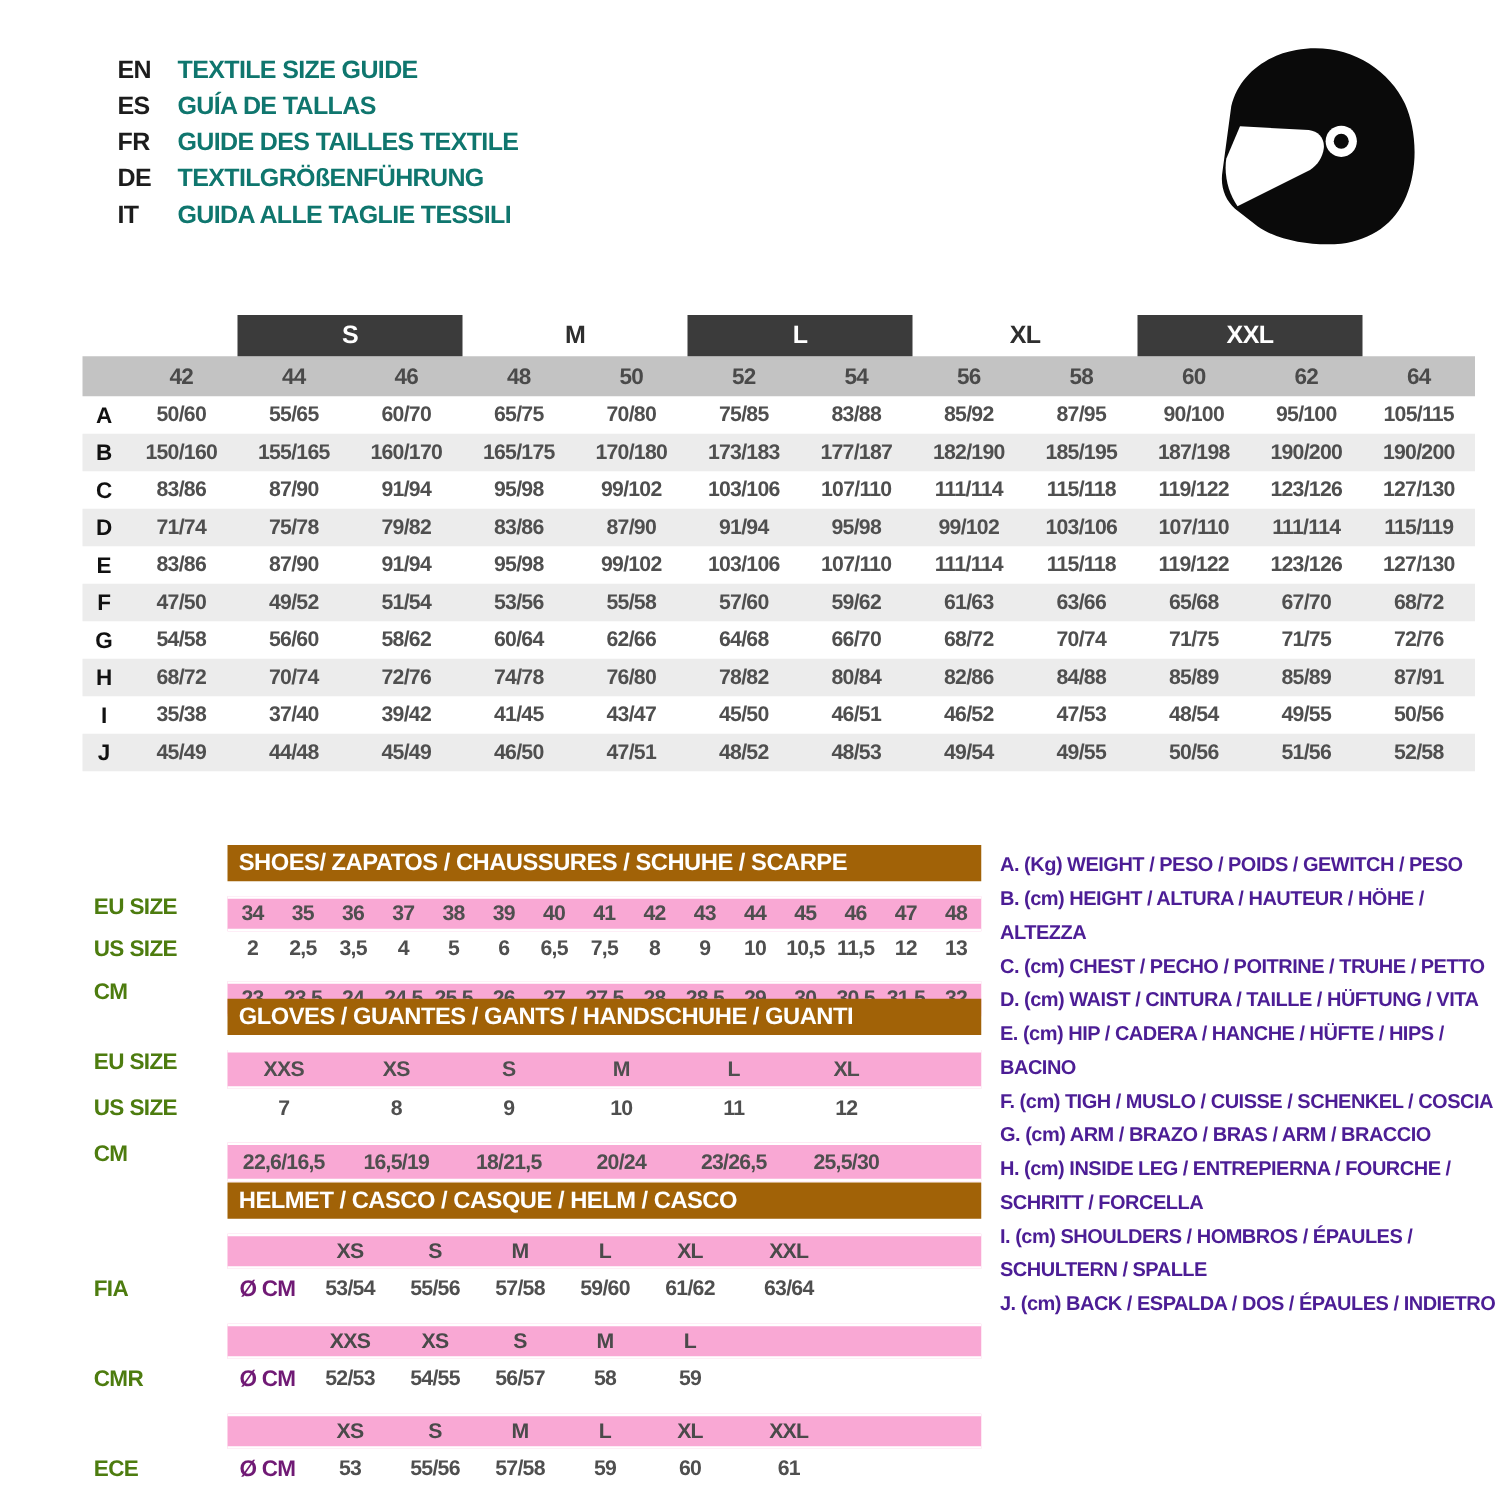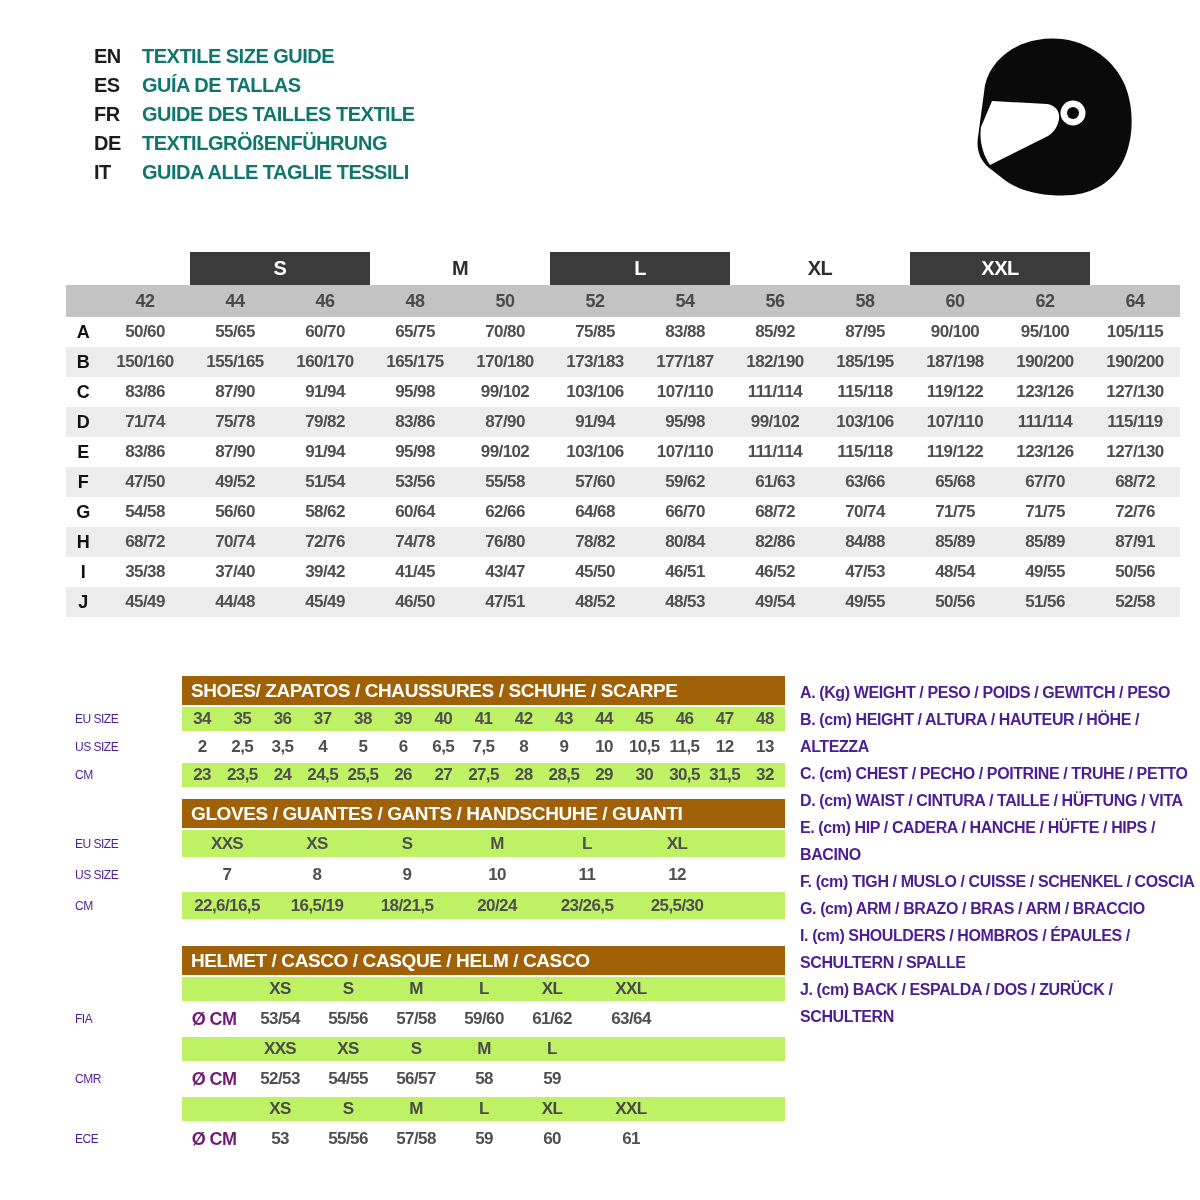"EU SIZE" .sub-label { color: #4c1d95 -> #4d7c0f; font-size: 12px -> 18px; font-weight: normal -> bold }
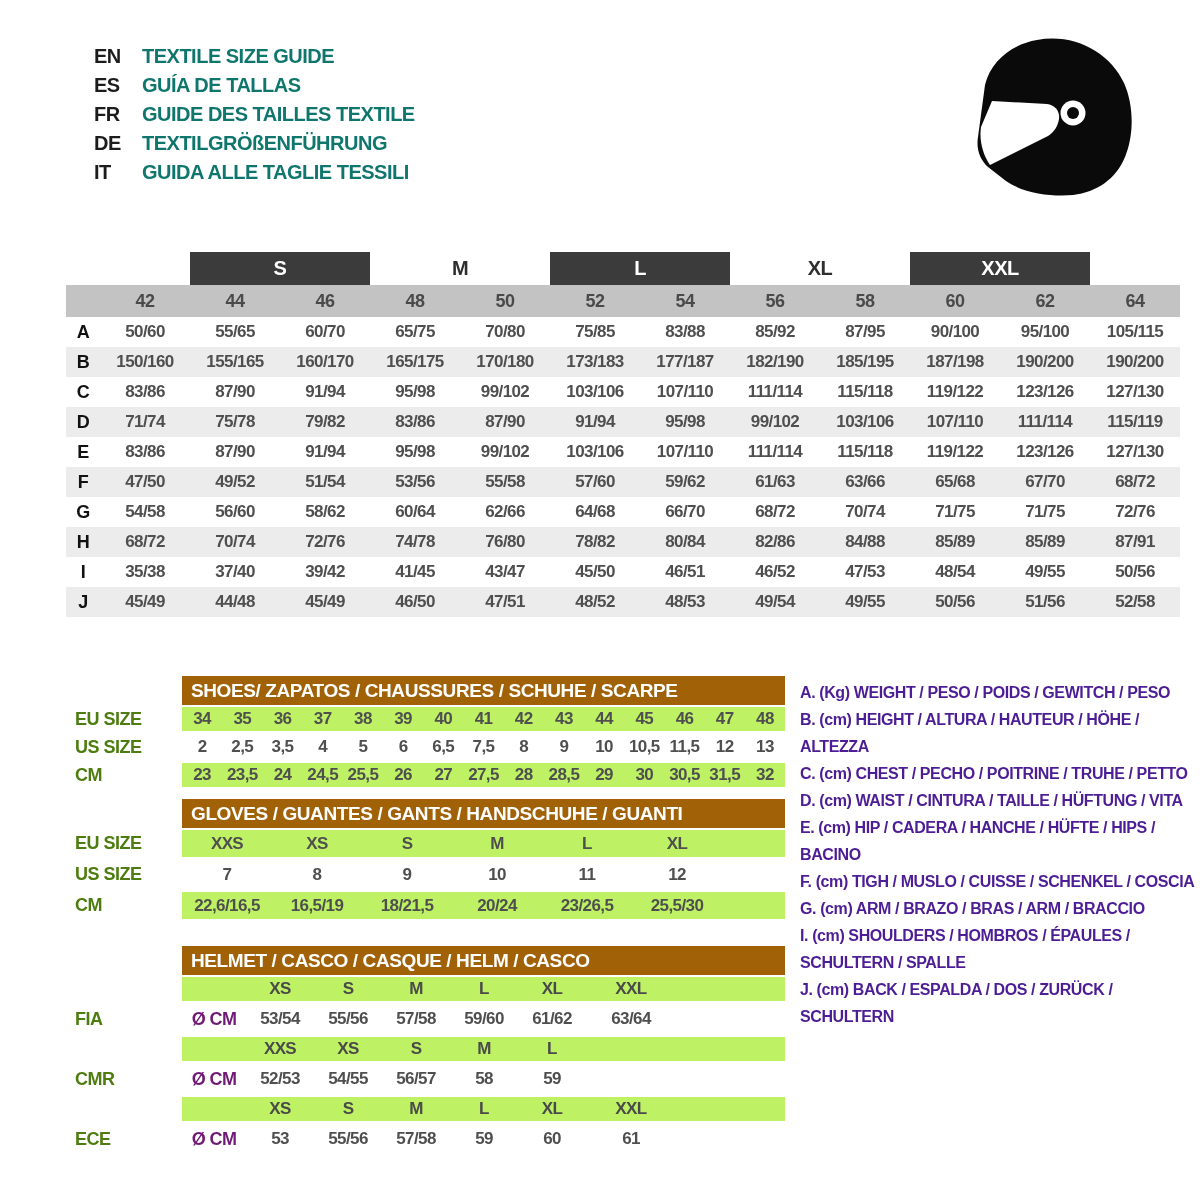"34" .shaded-strip { background: #bef264 -> #f9a8d4; margin-top: none -> 12px }
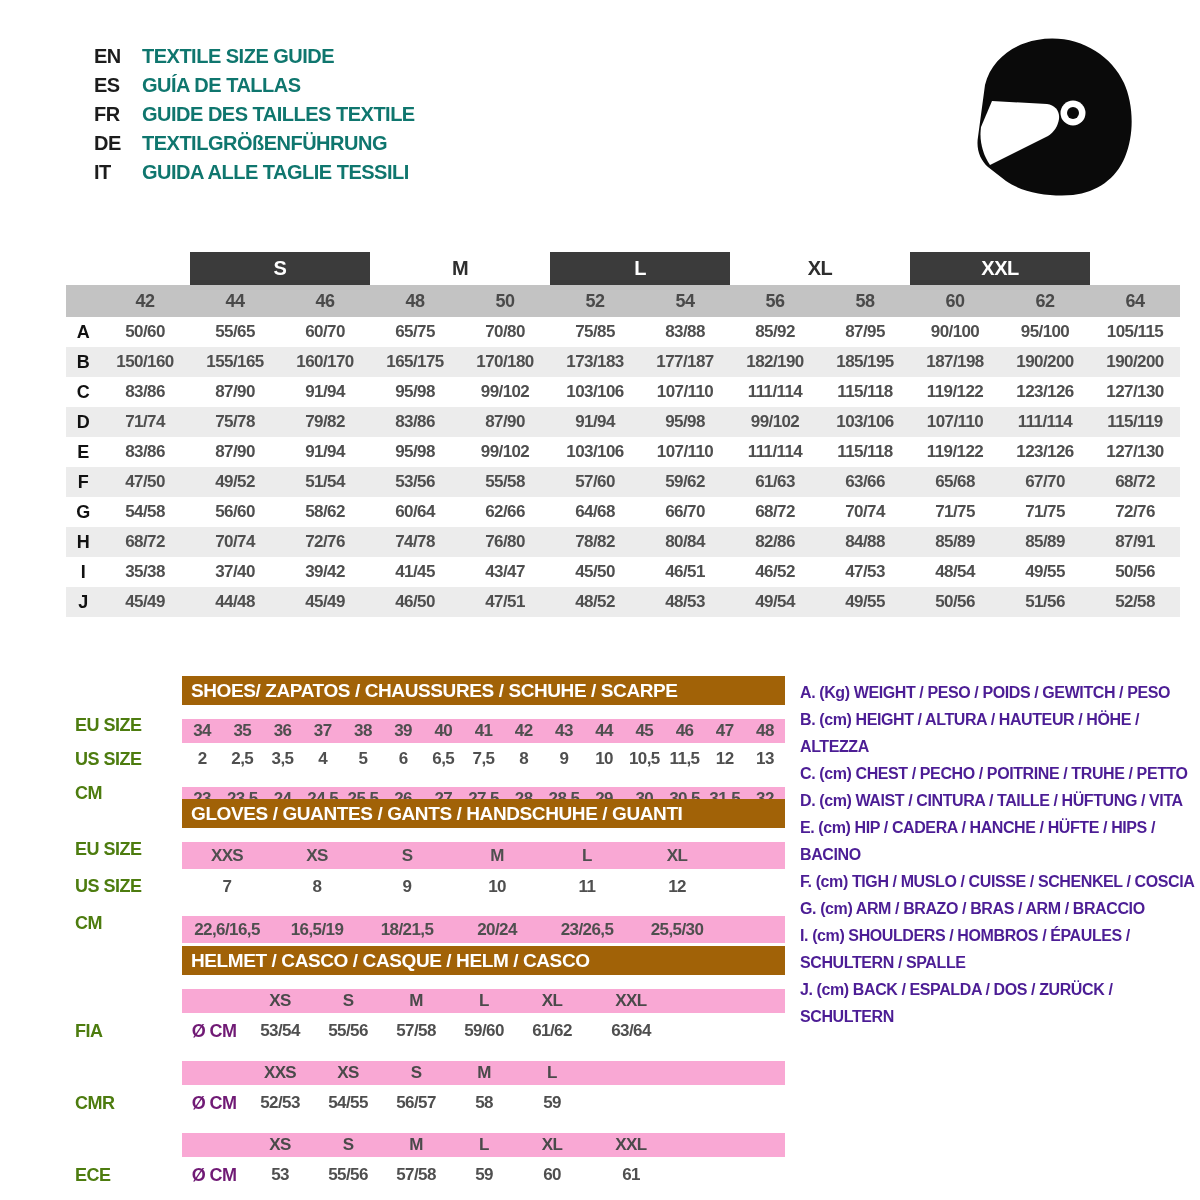"H. (cm) INSIDE LEG /" div.legend-line { html: none -> <div>H. (cm) INSIDE LEG / ENTREPIERNA / FOURCHE / SCHRITT / FORCELLA</div> }
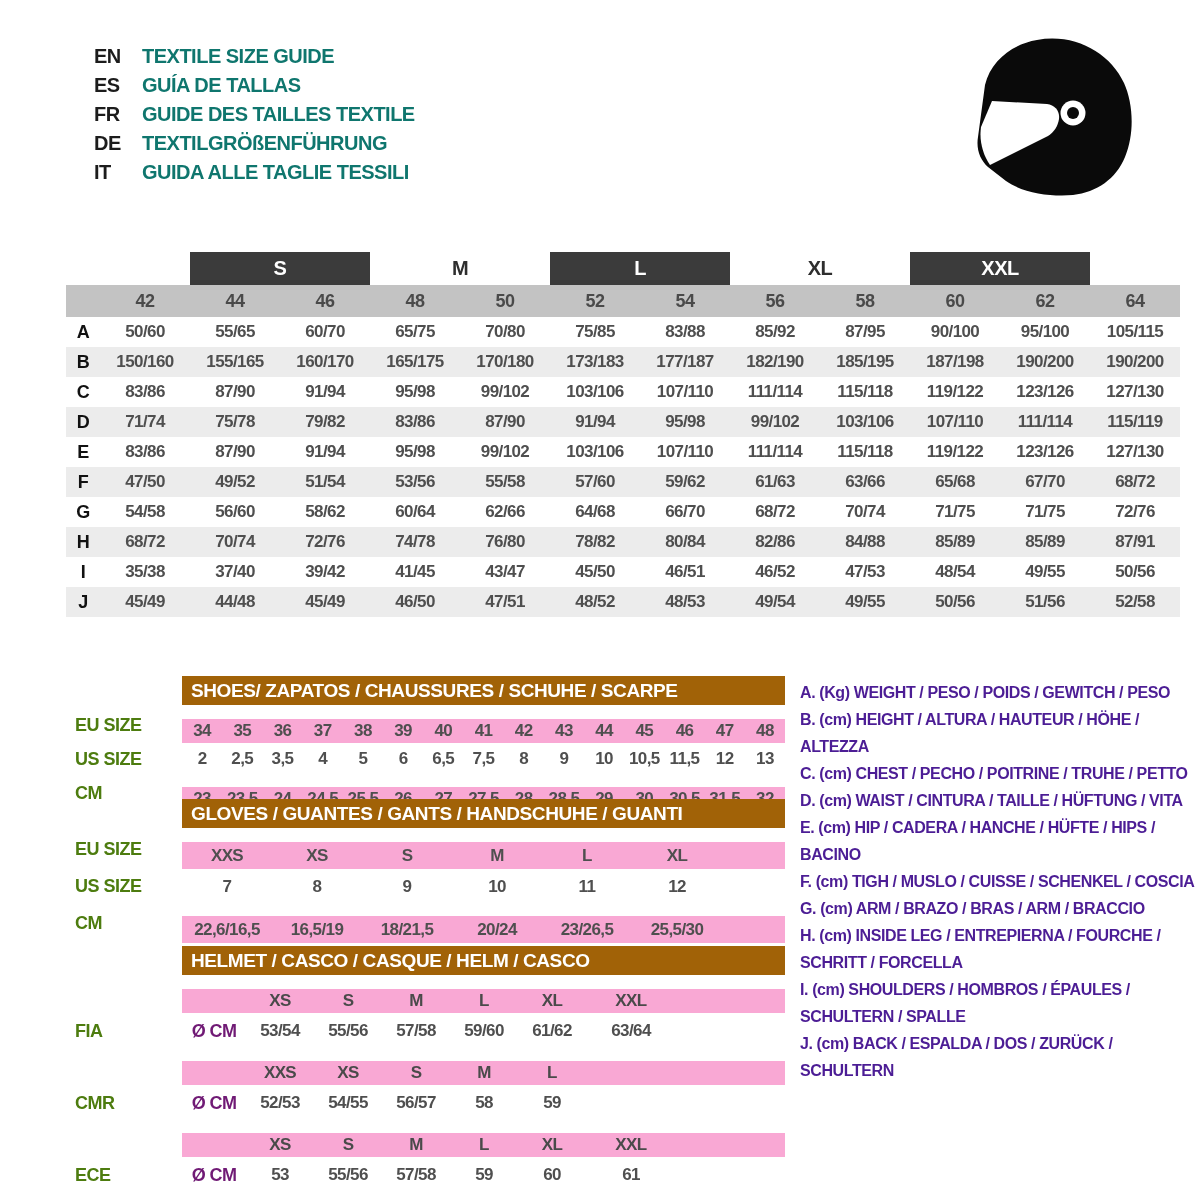"J. (cm) BACK / ESPALDA" div.legend-line { text: ZURÜCK / SCHULTERN -> ÉPAULES / INDIETRO }
